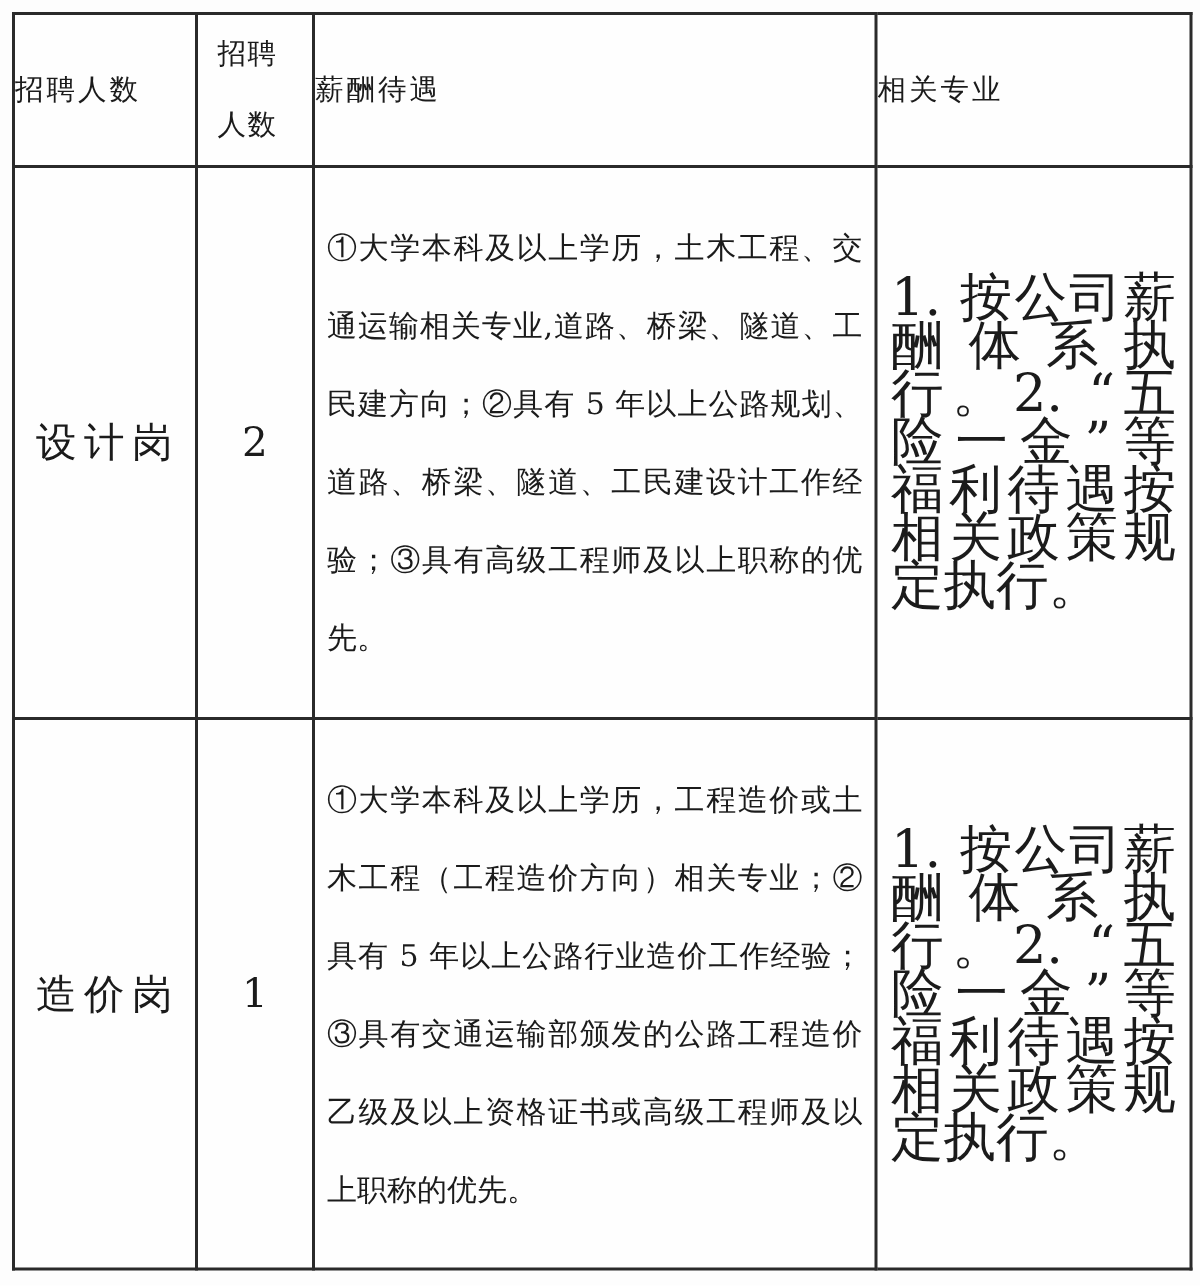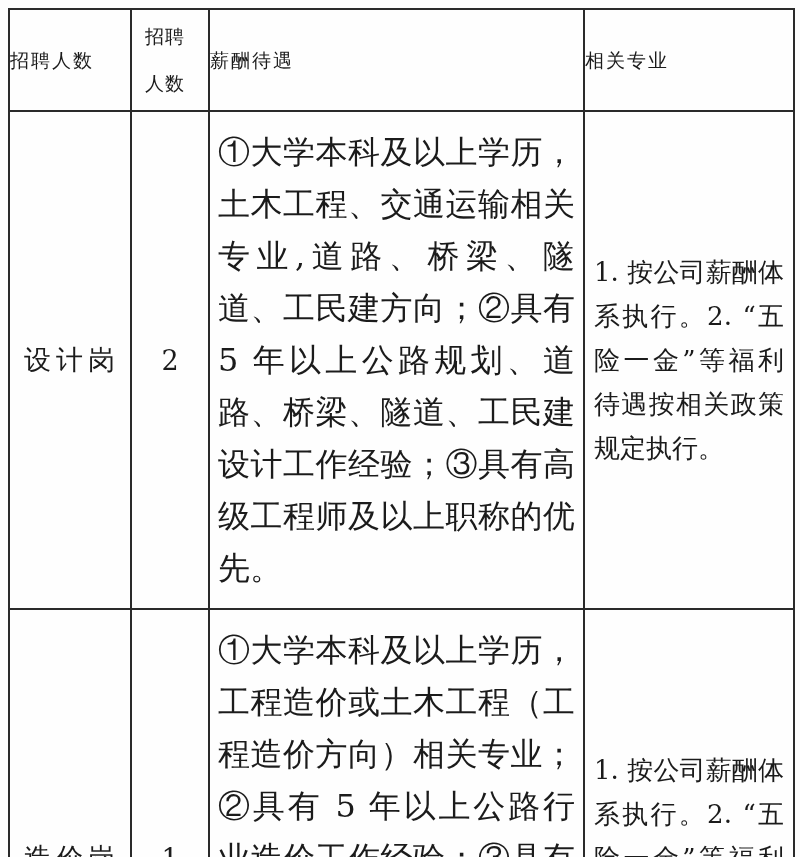"①大学本科及以上学历，土木工程、交通运输相关专业,道路、桥梁、隧道、工民建方向；" td.c-req { font-size: 32px -> 20px; padding: 14px 8px -> 2px 8px }
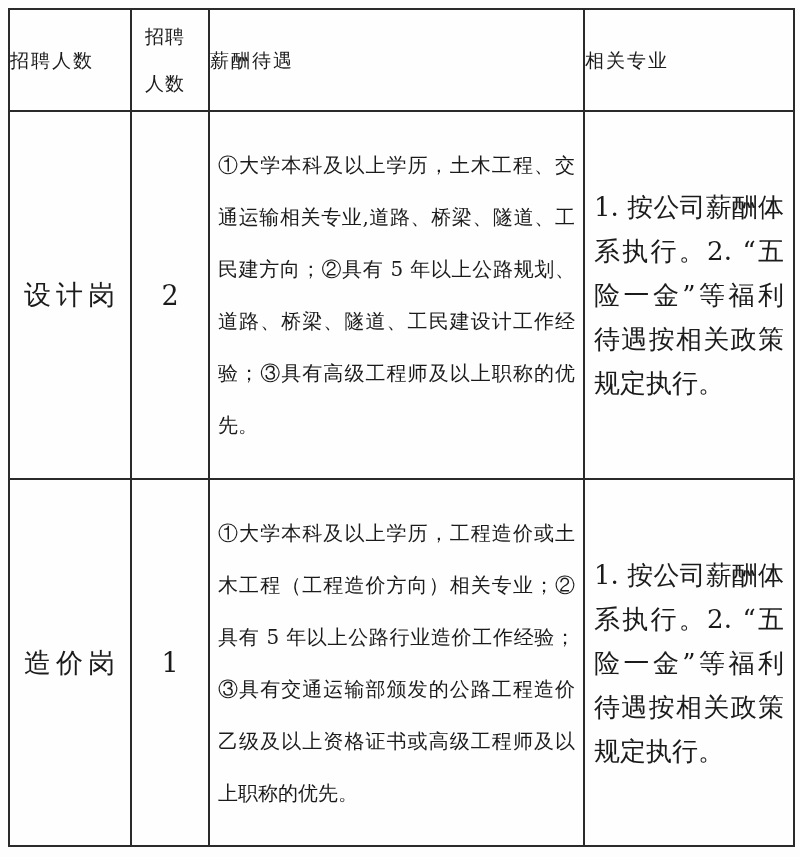"1. 按公司薪酬体系执行。2. “五险一金”等福利待遇按相关政策规定执行。" td.c-comp { font-size: 26px -> 35px; line-height: 44px -> 32px }
